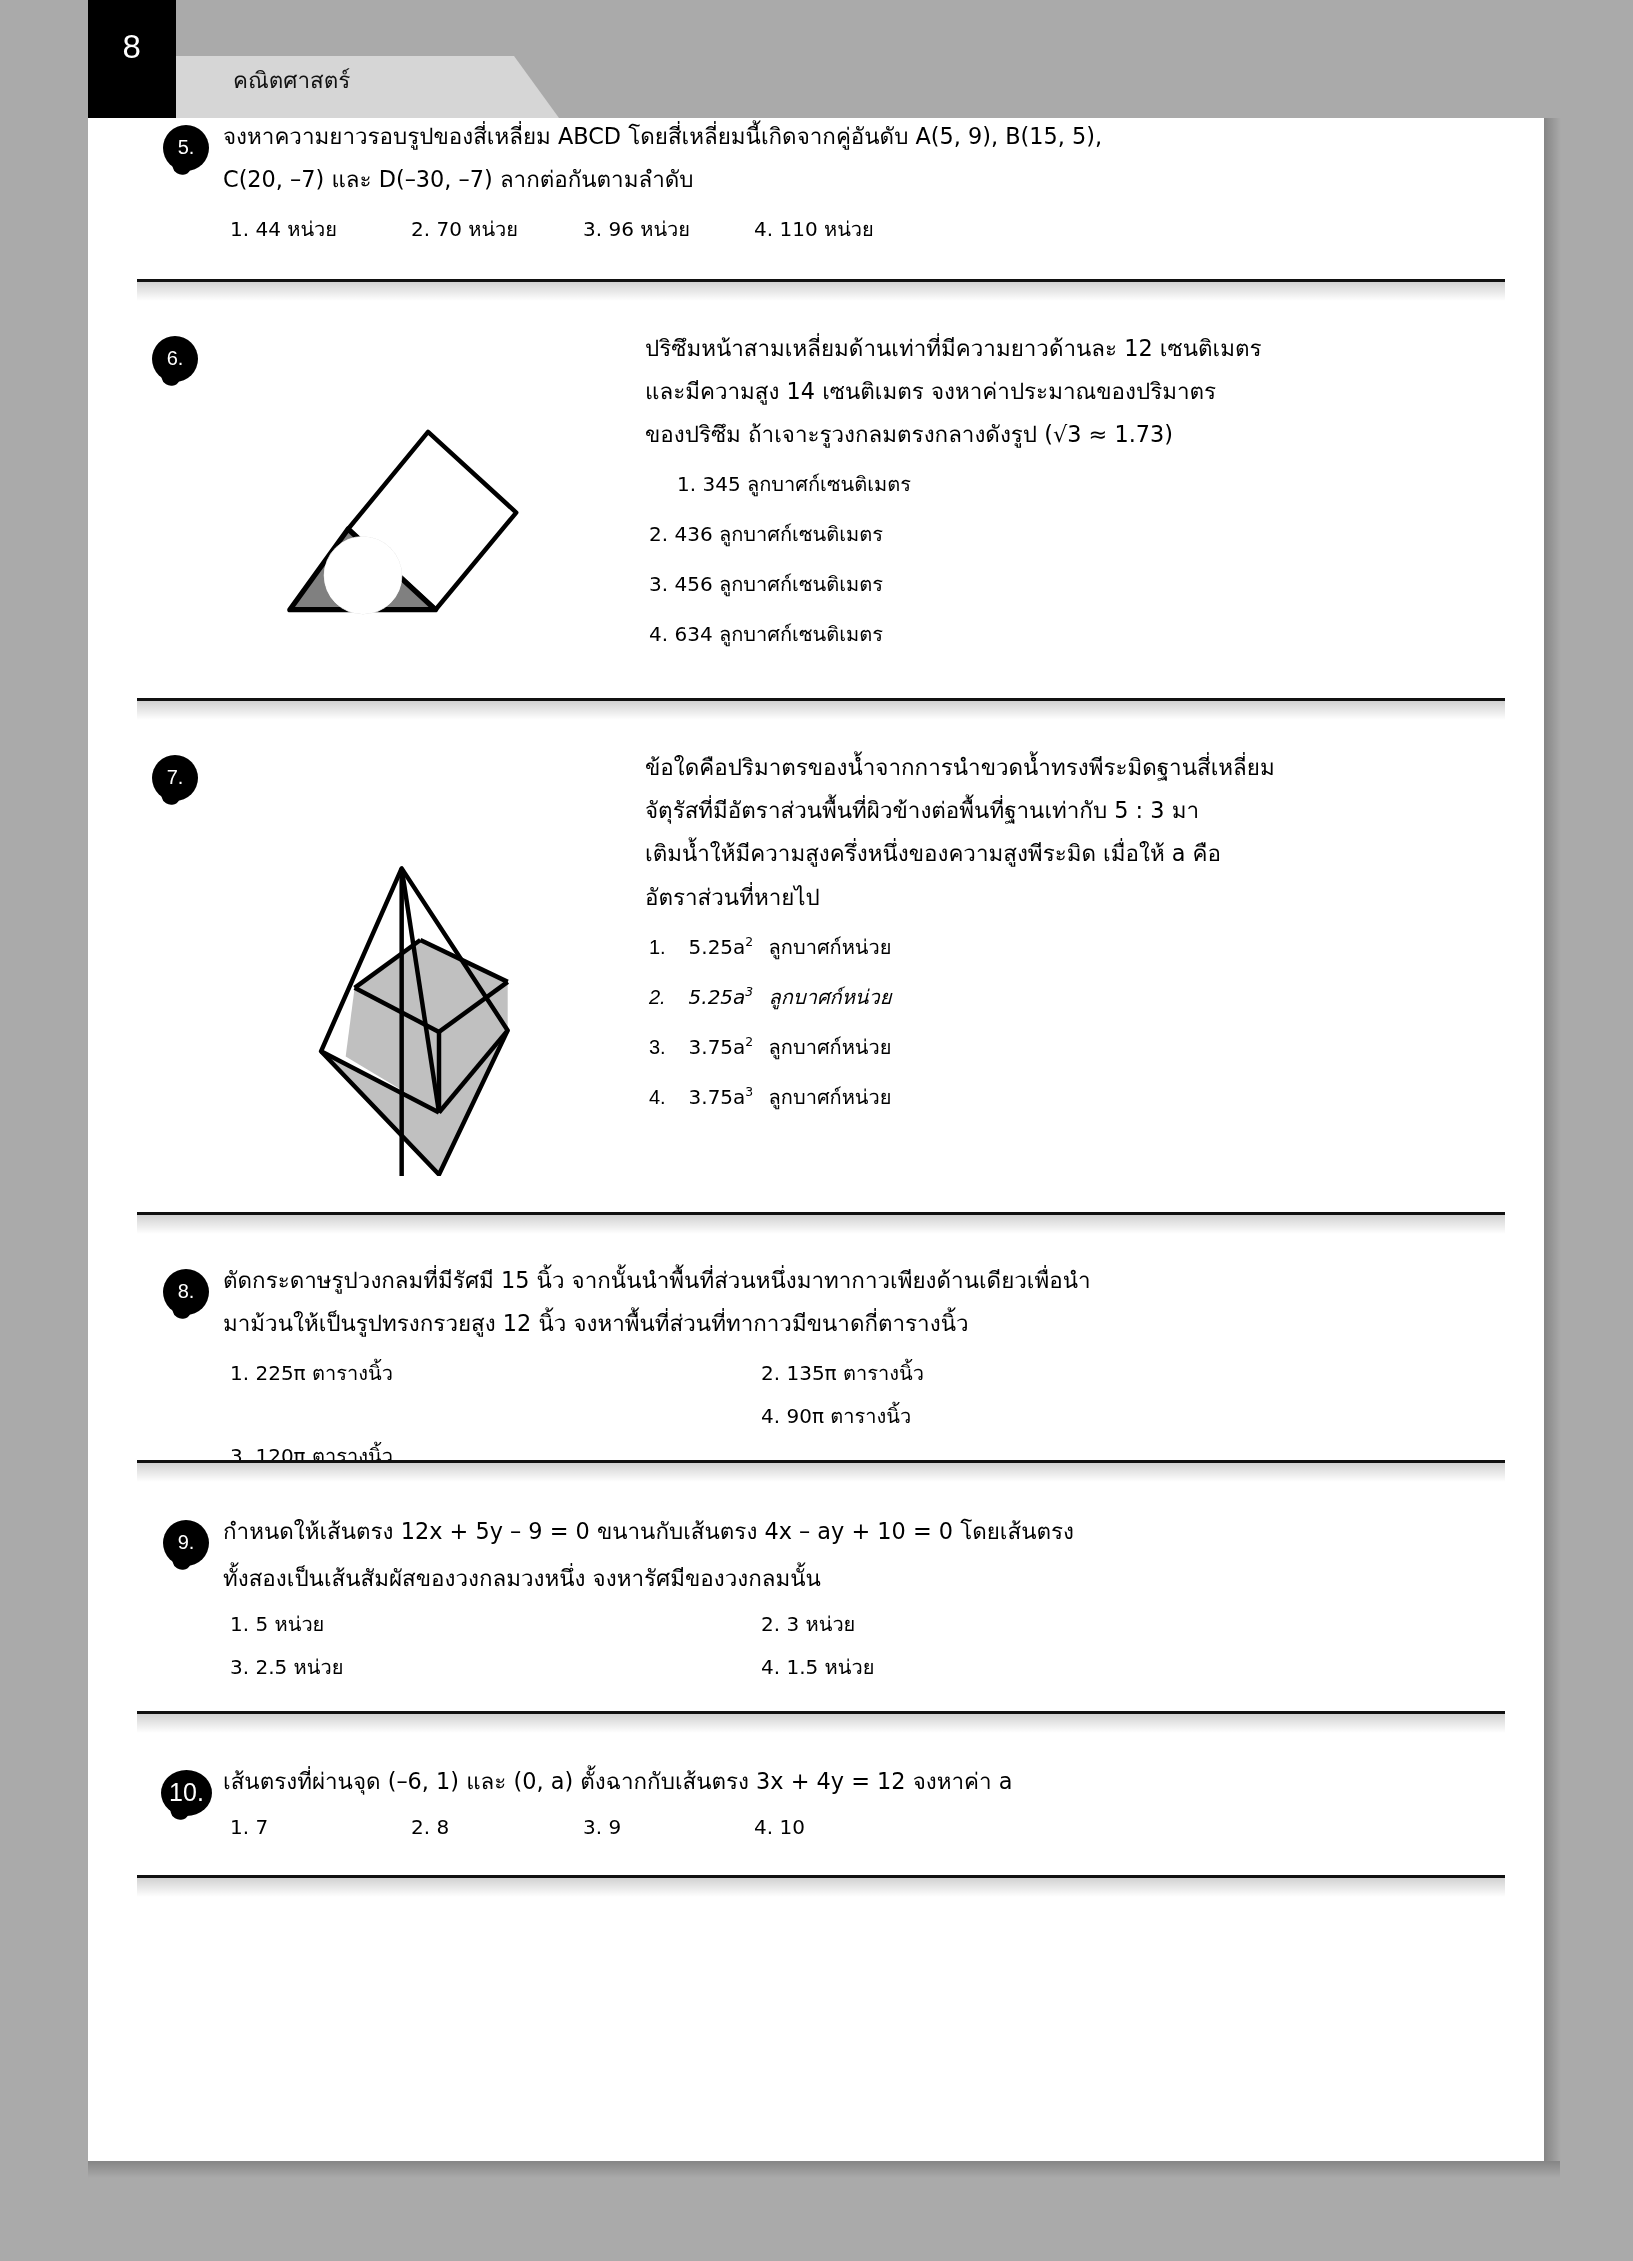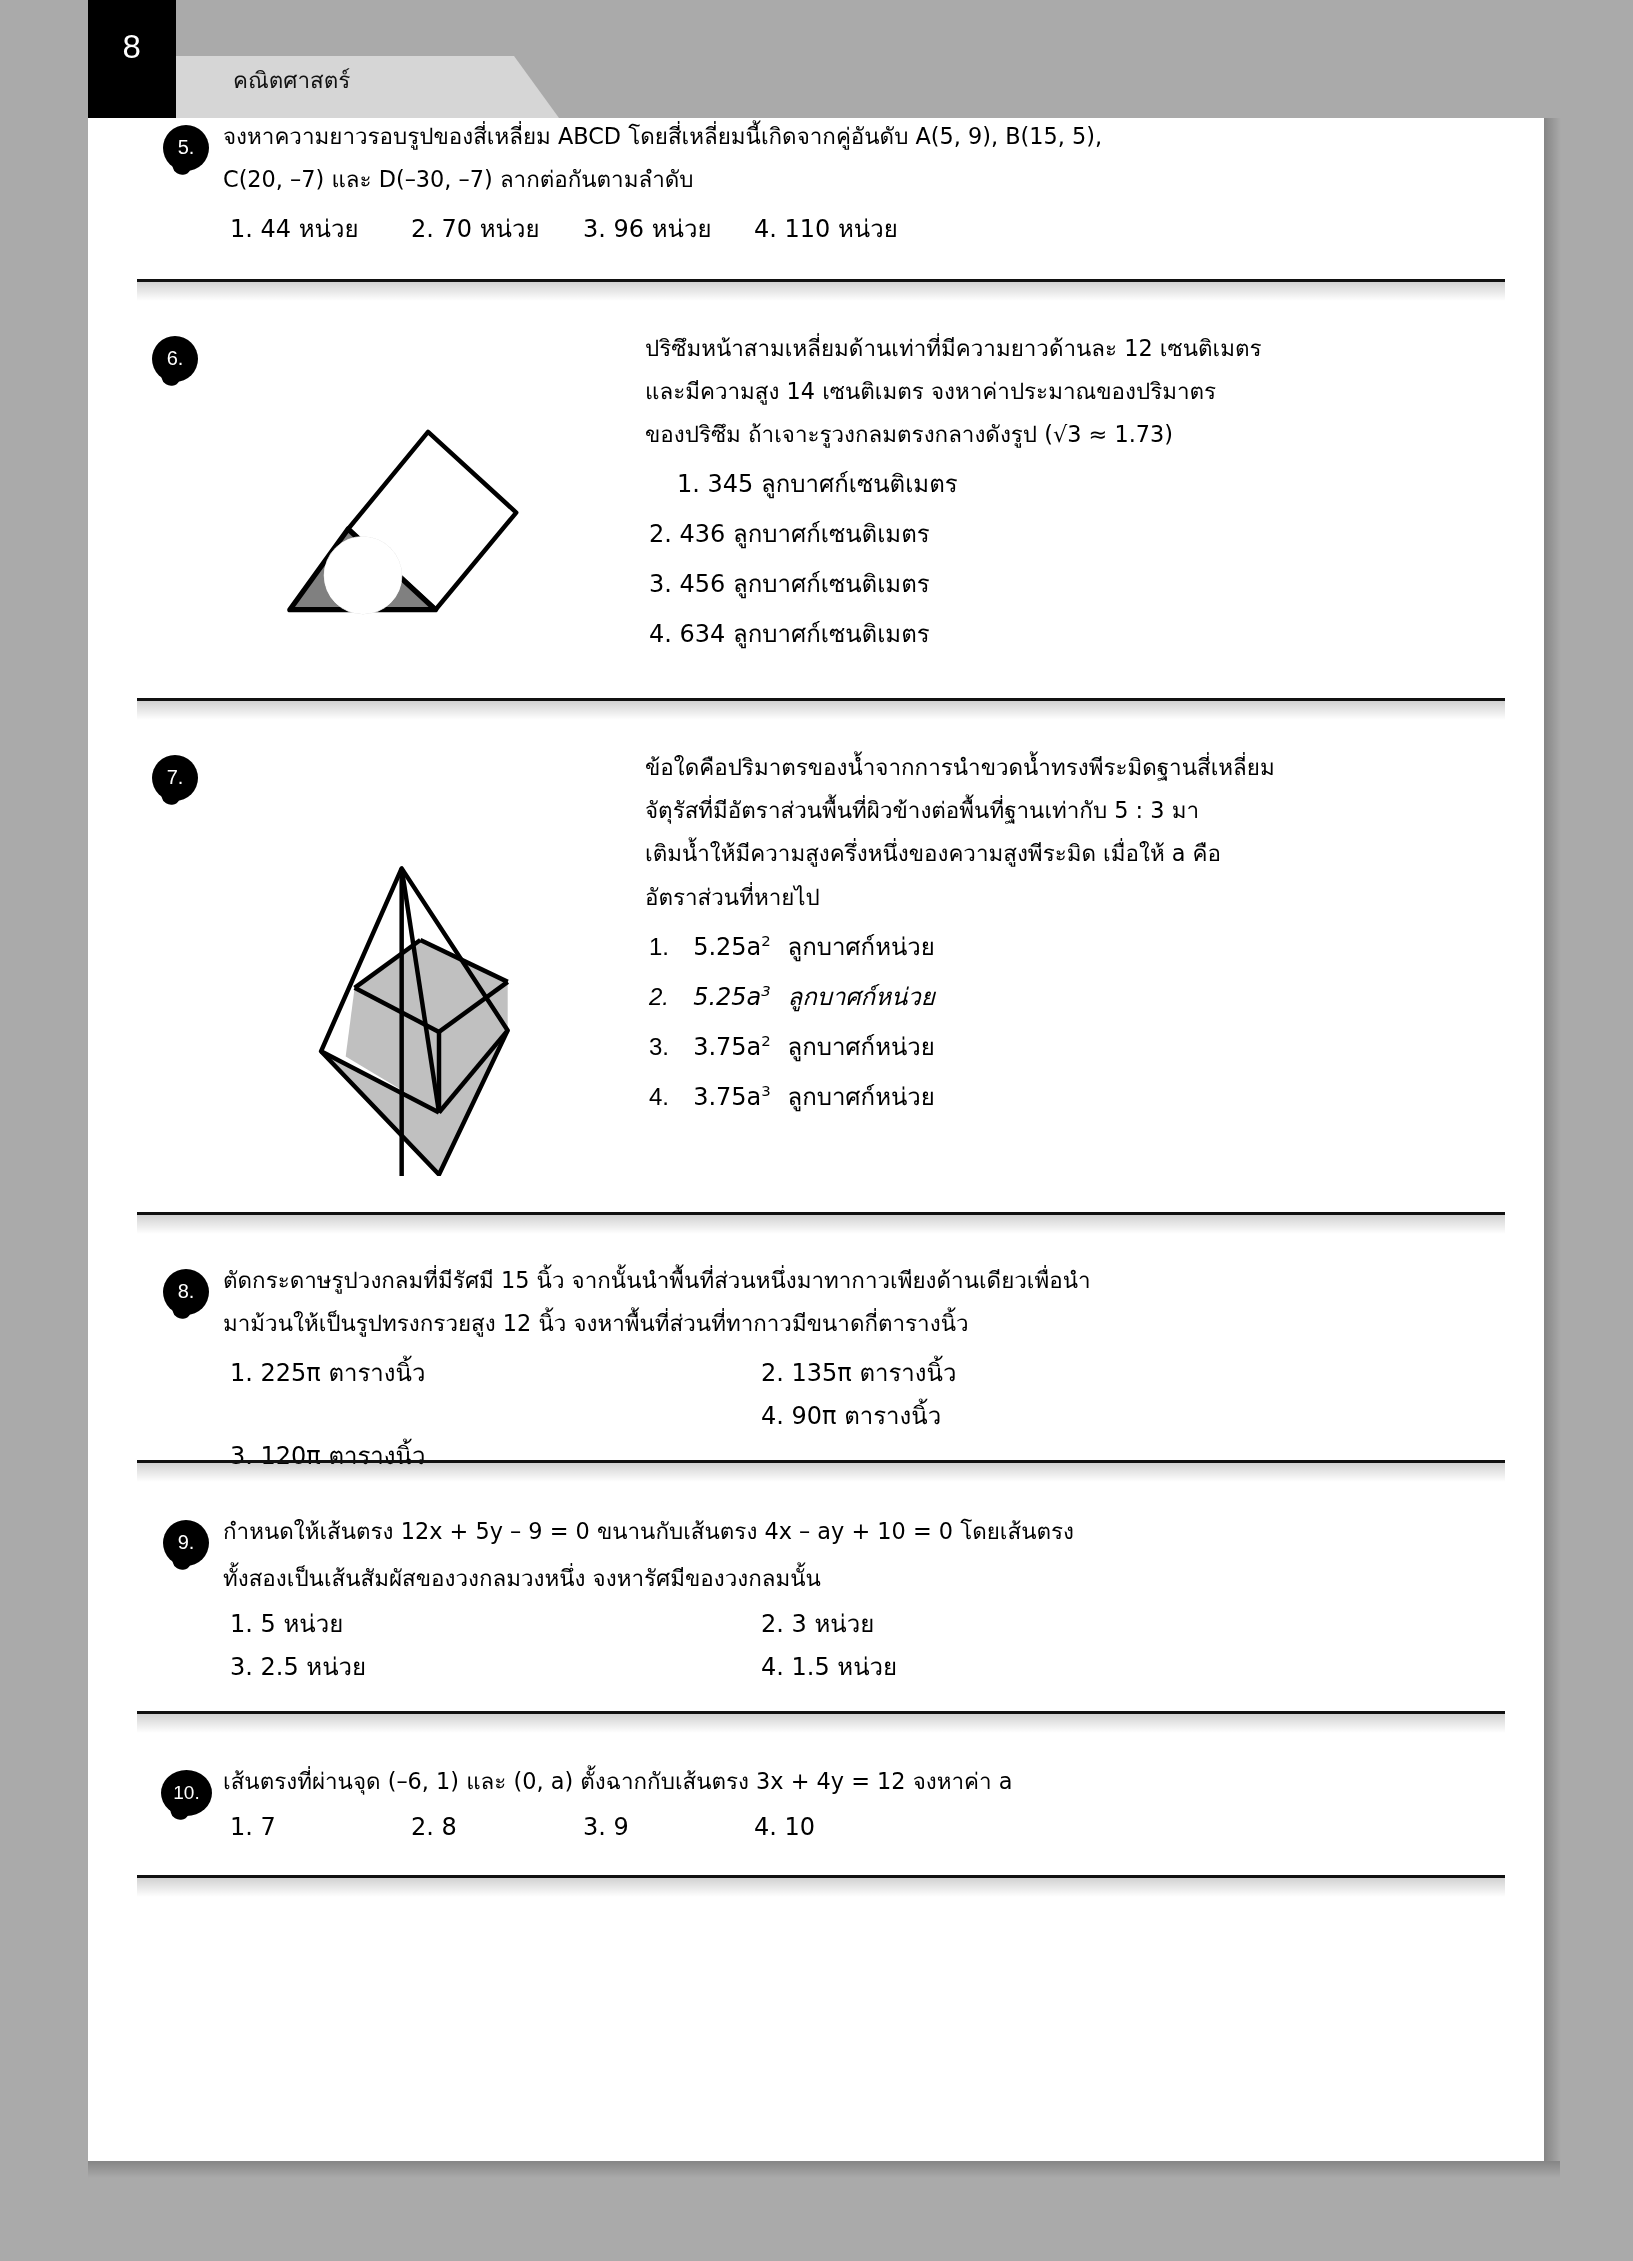"1. 44 หน่วย" .opt { font-size: 24px -> 20px }
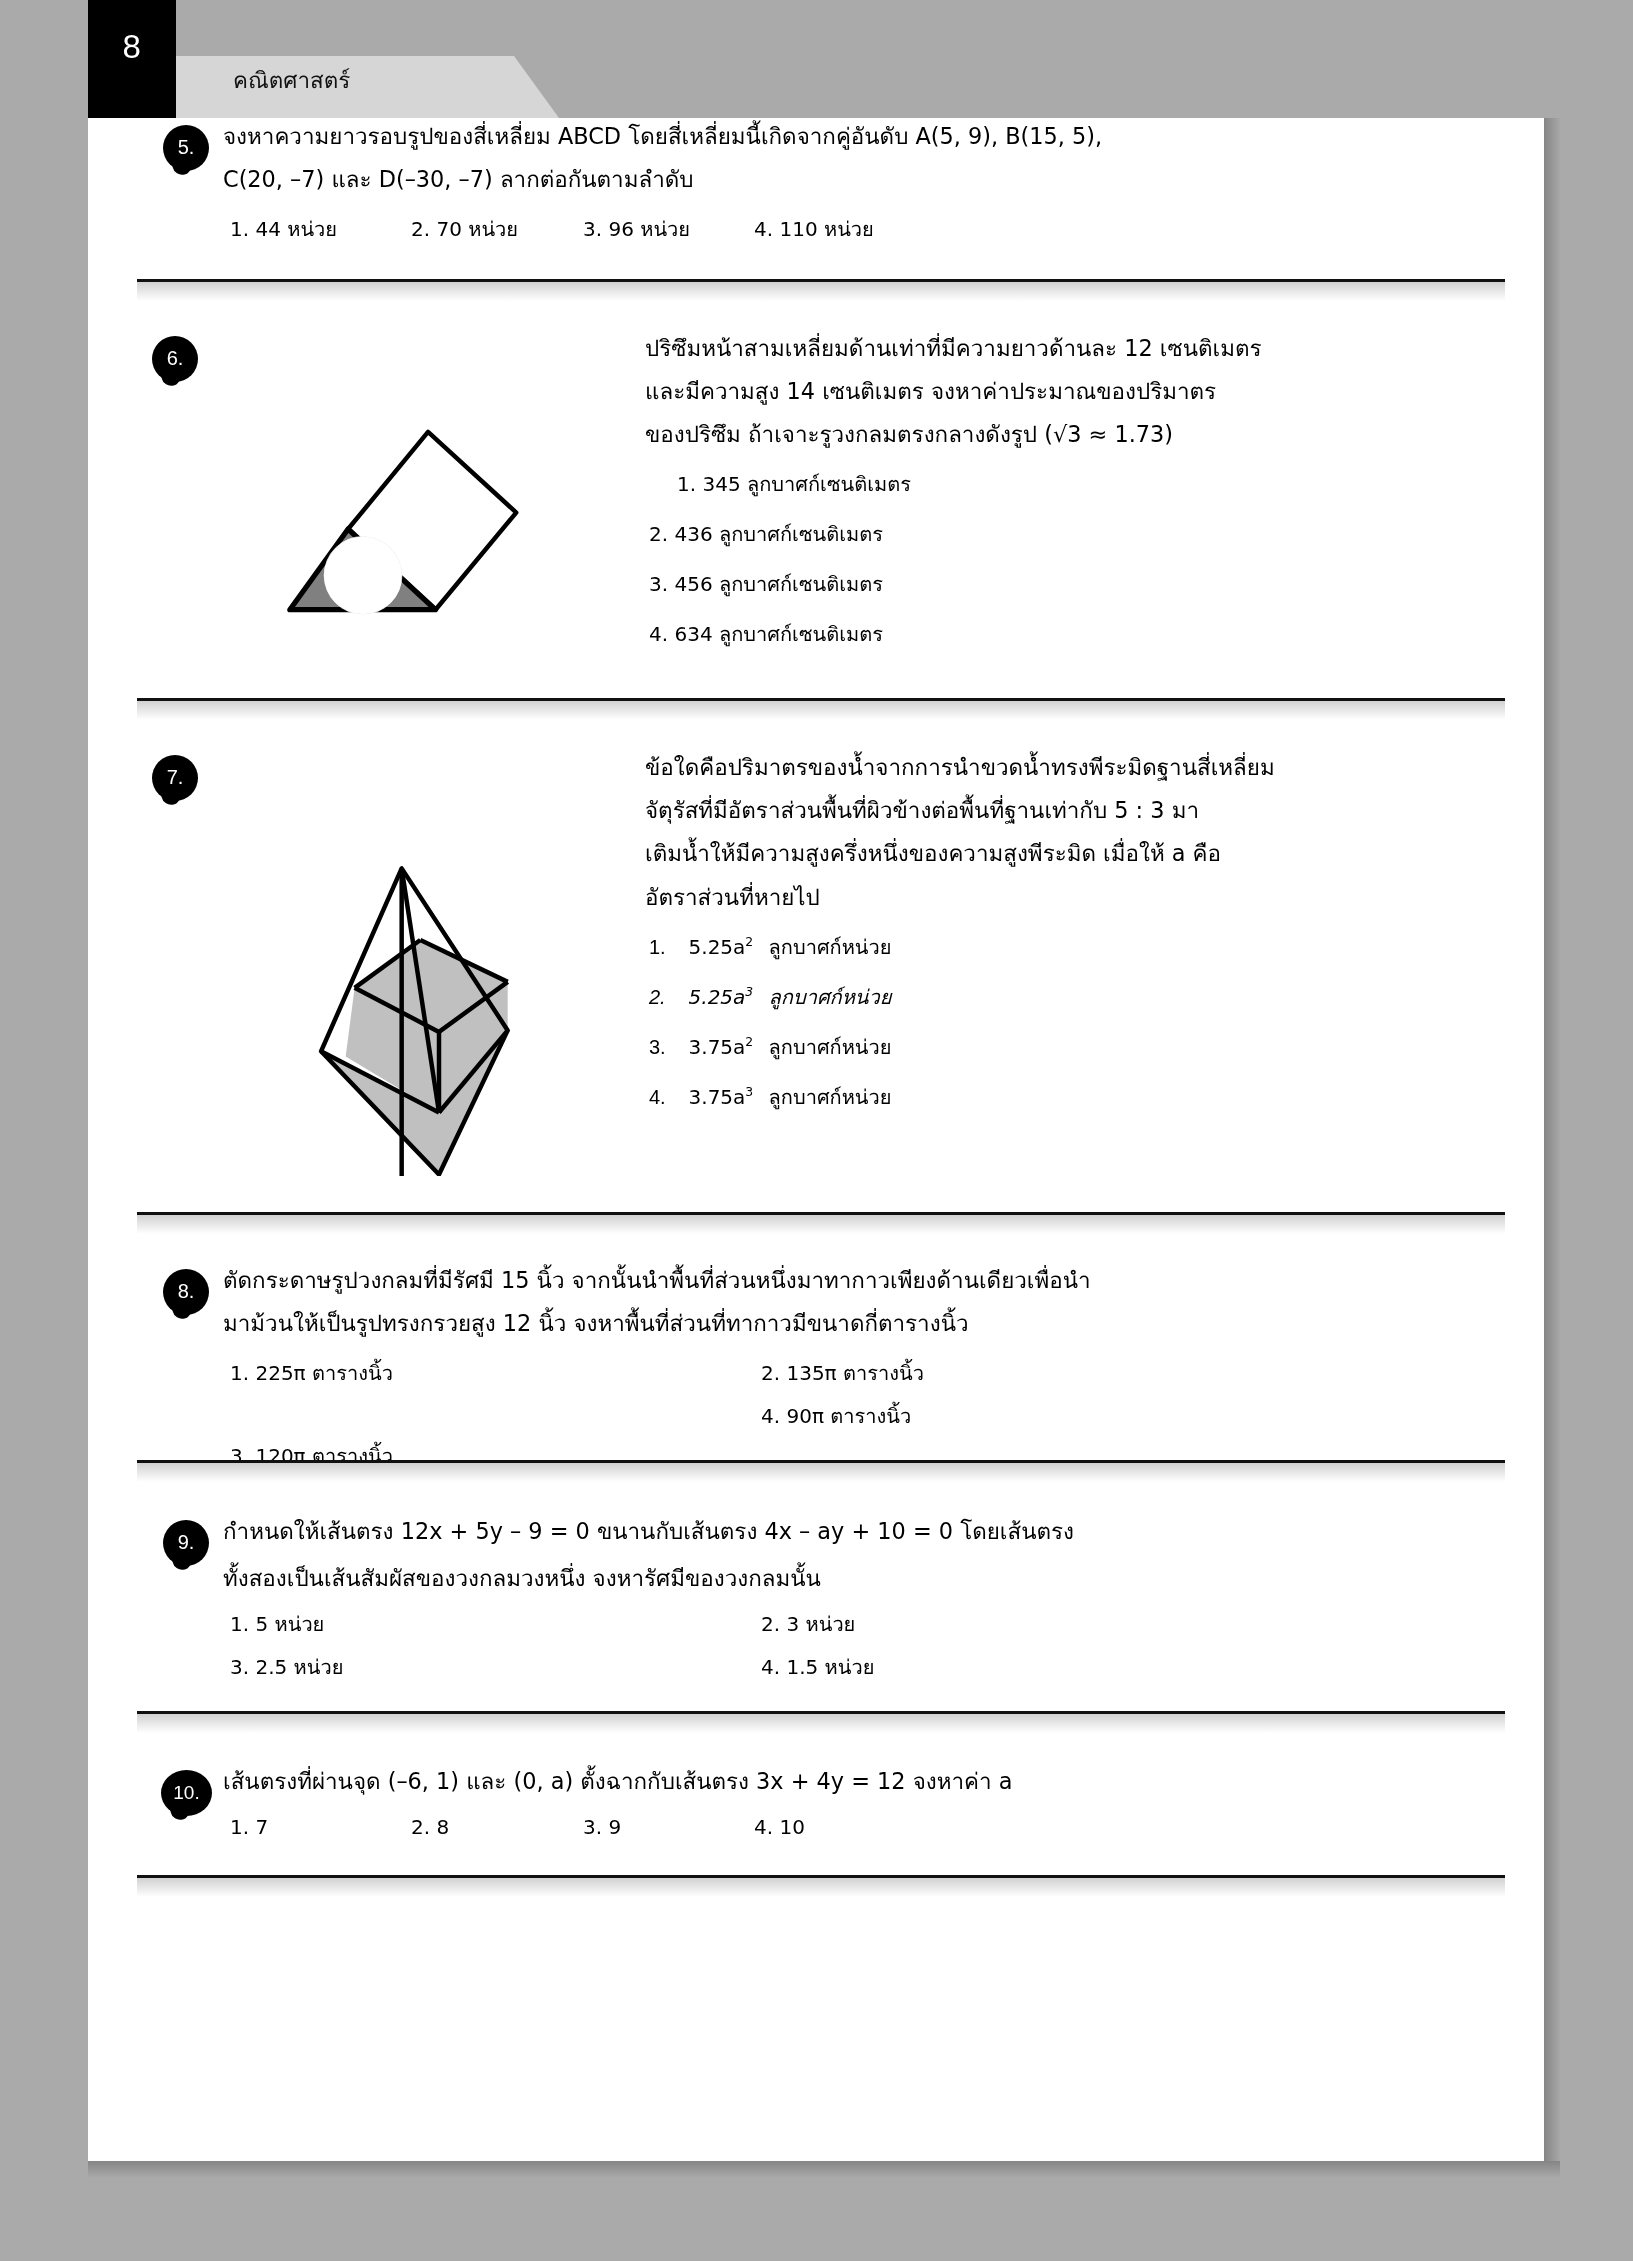"10." .qnum.wide { font-size: 19px -> 25px }
